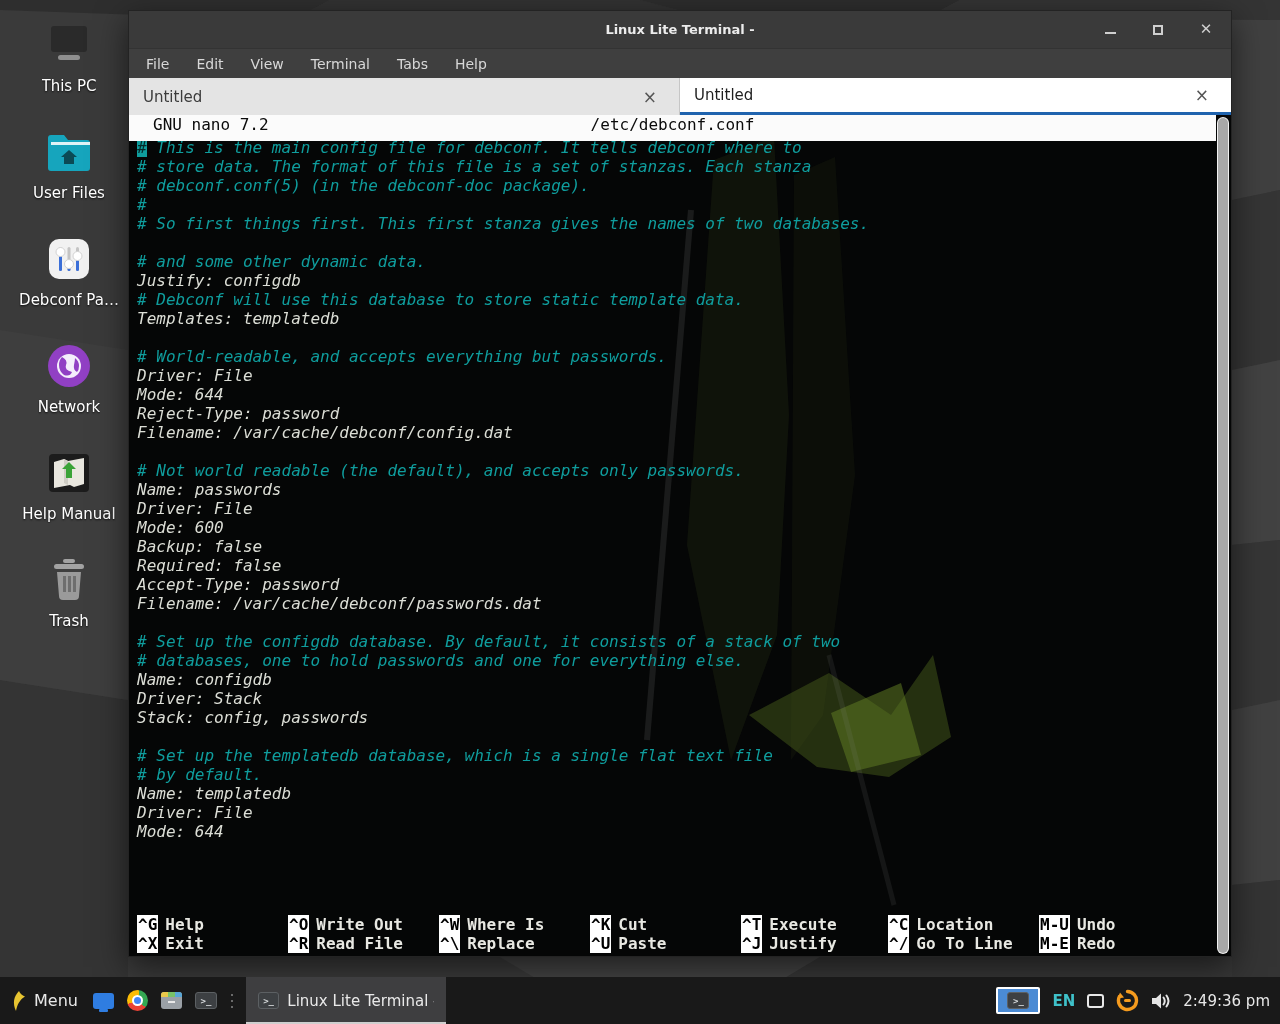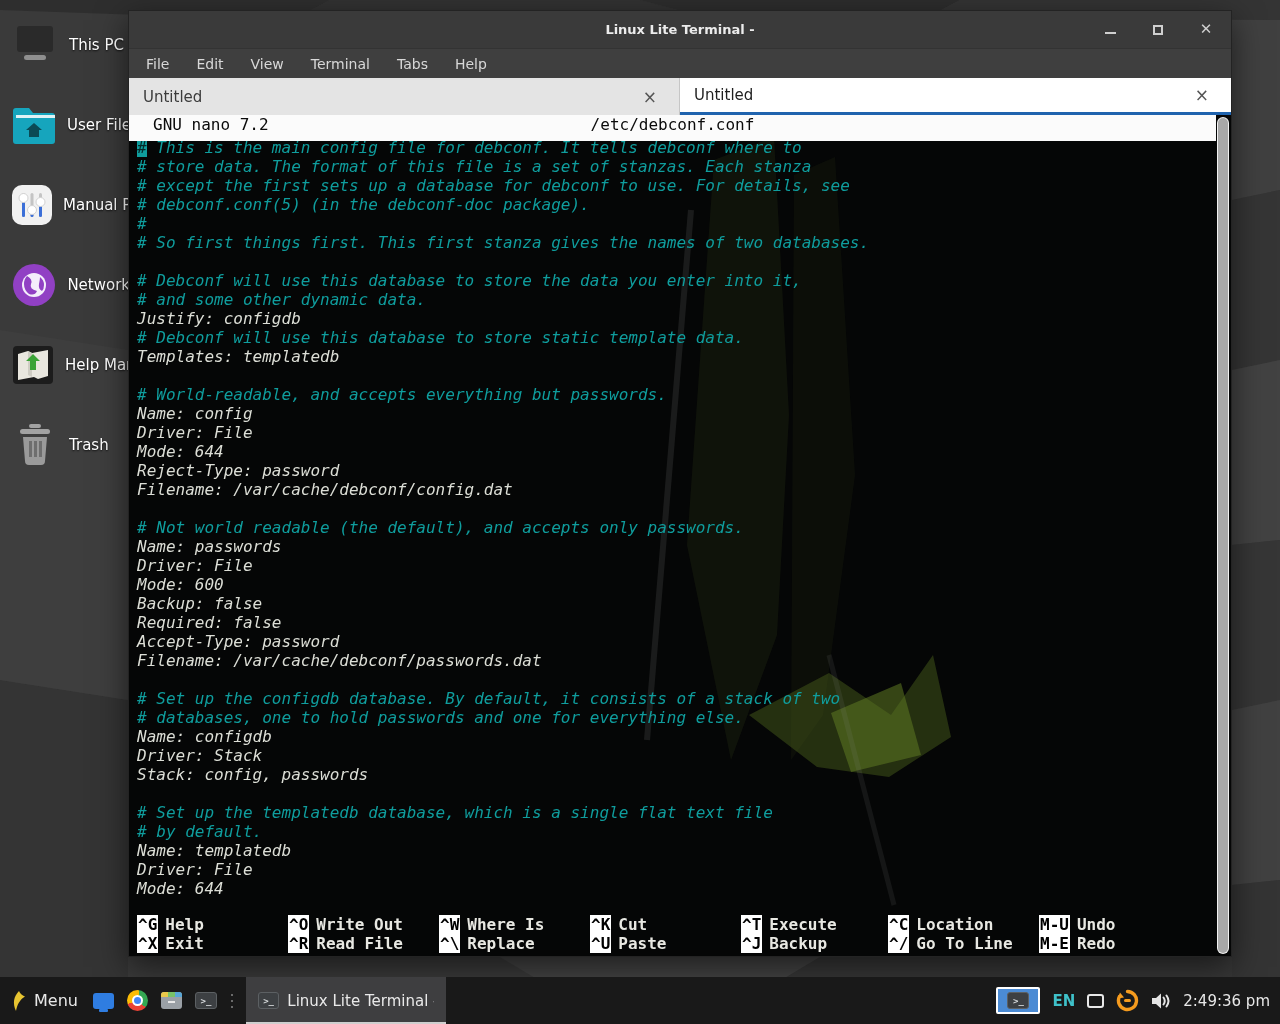"This PC" .dicon { flex-direction: row -> column }
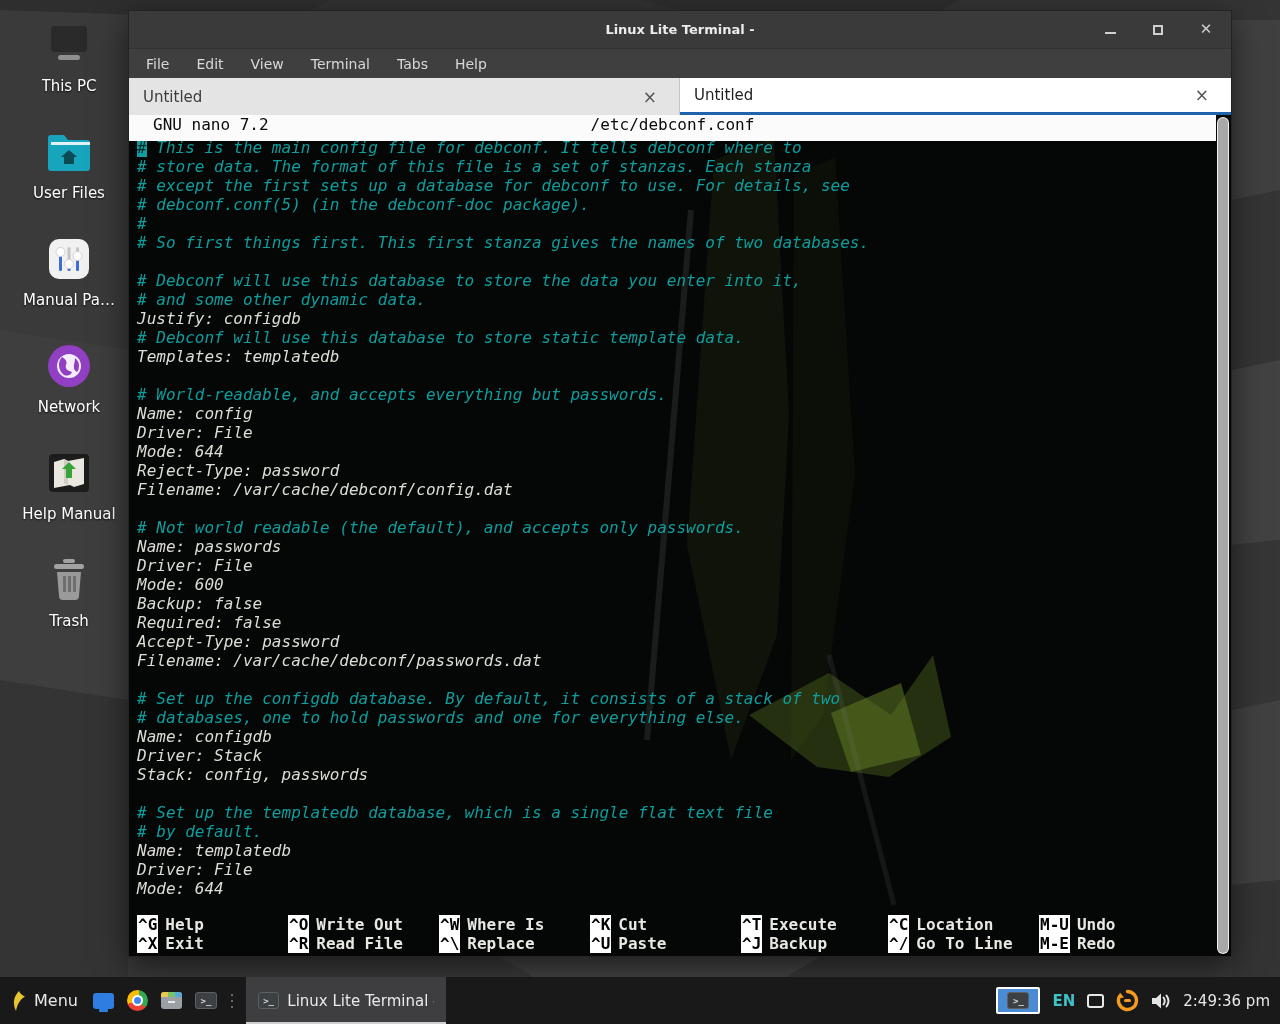"# except the first sets" div.ln { html: <div># except the first sets up a database for debconf to use. For details, see</div> -> none }
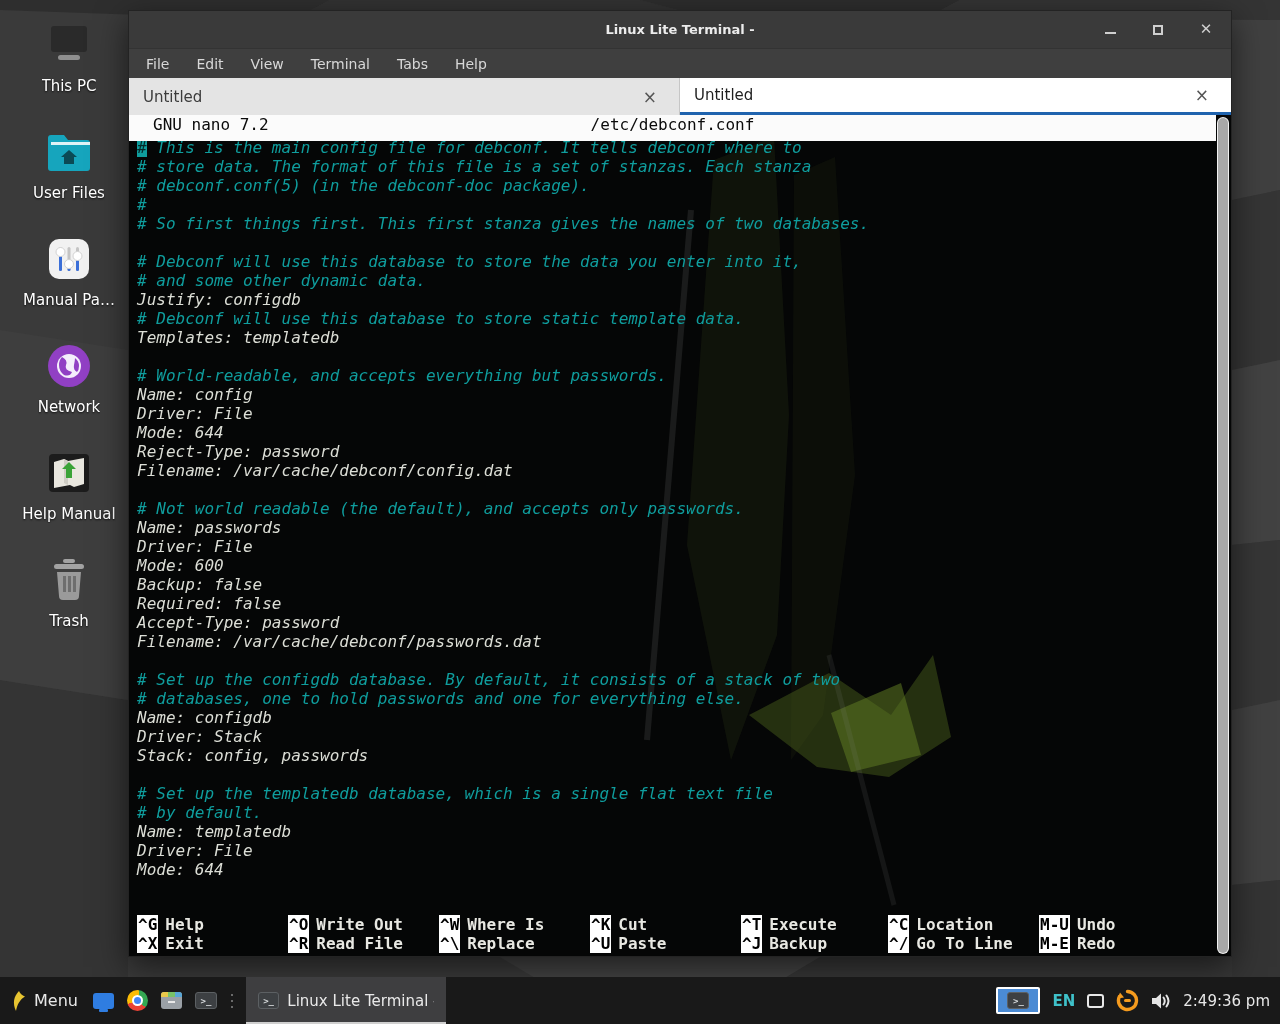"# Debconf will use this database to store the" div.ln { html: <div># Debconf will use this database to store the data you enter into it,</div> -> none }
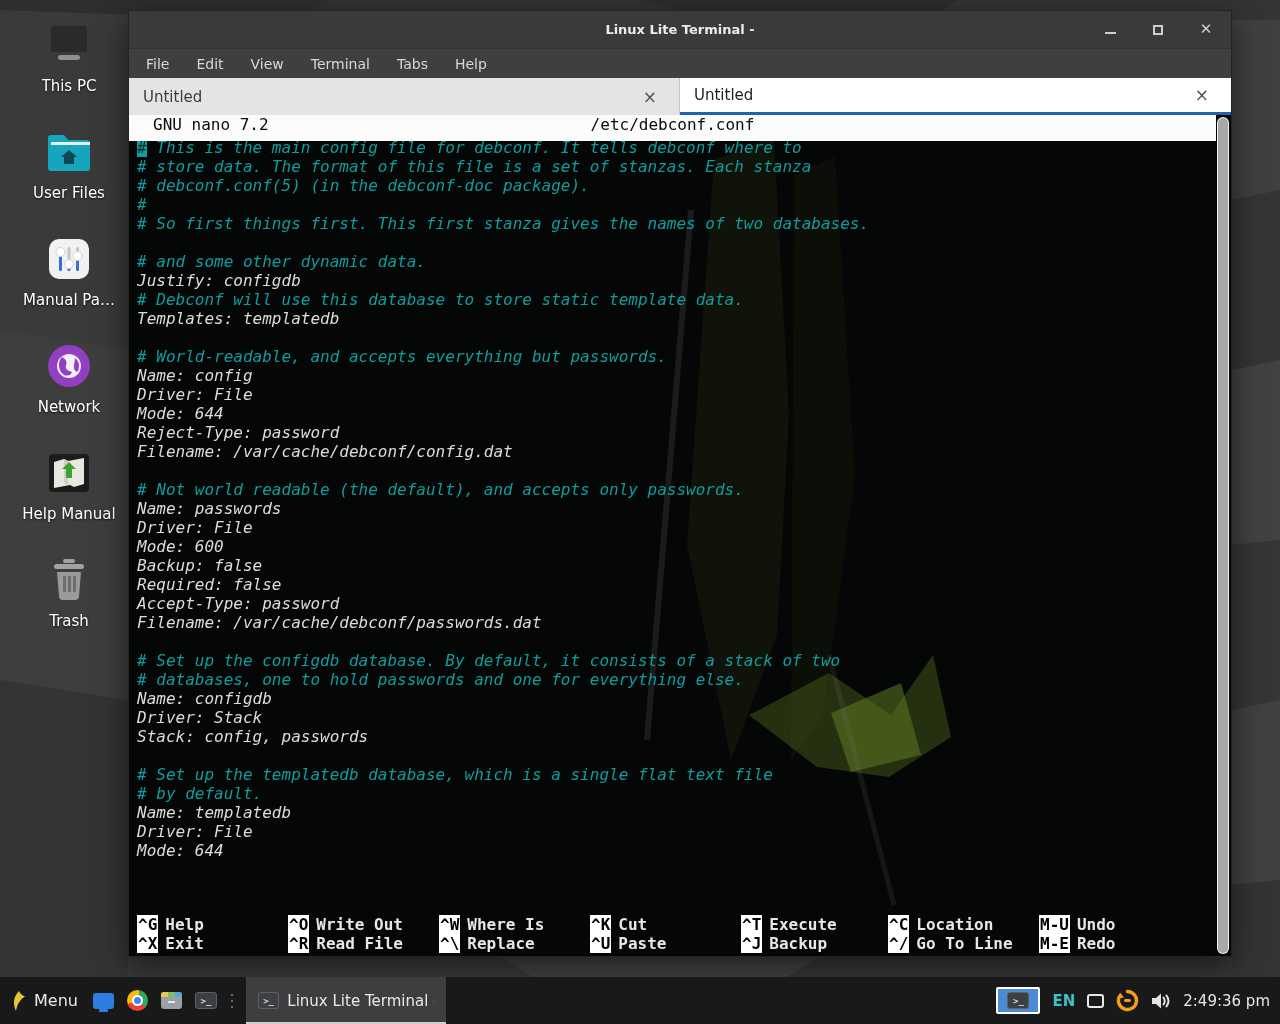"Manual Pa…" span.cap { text: Manual -> Debconf }
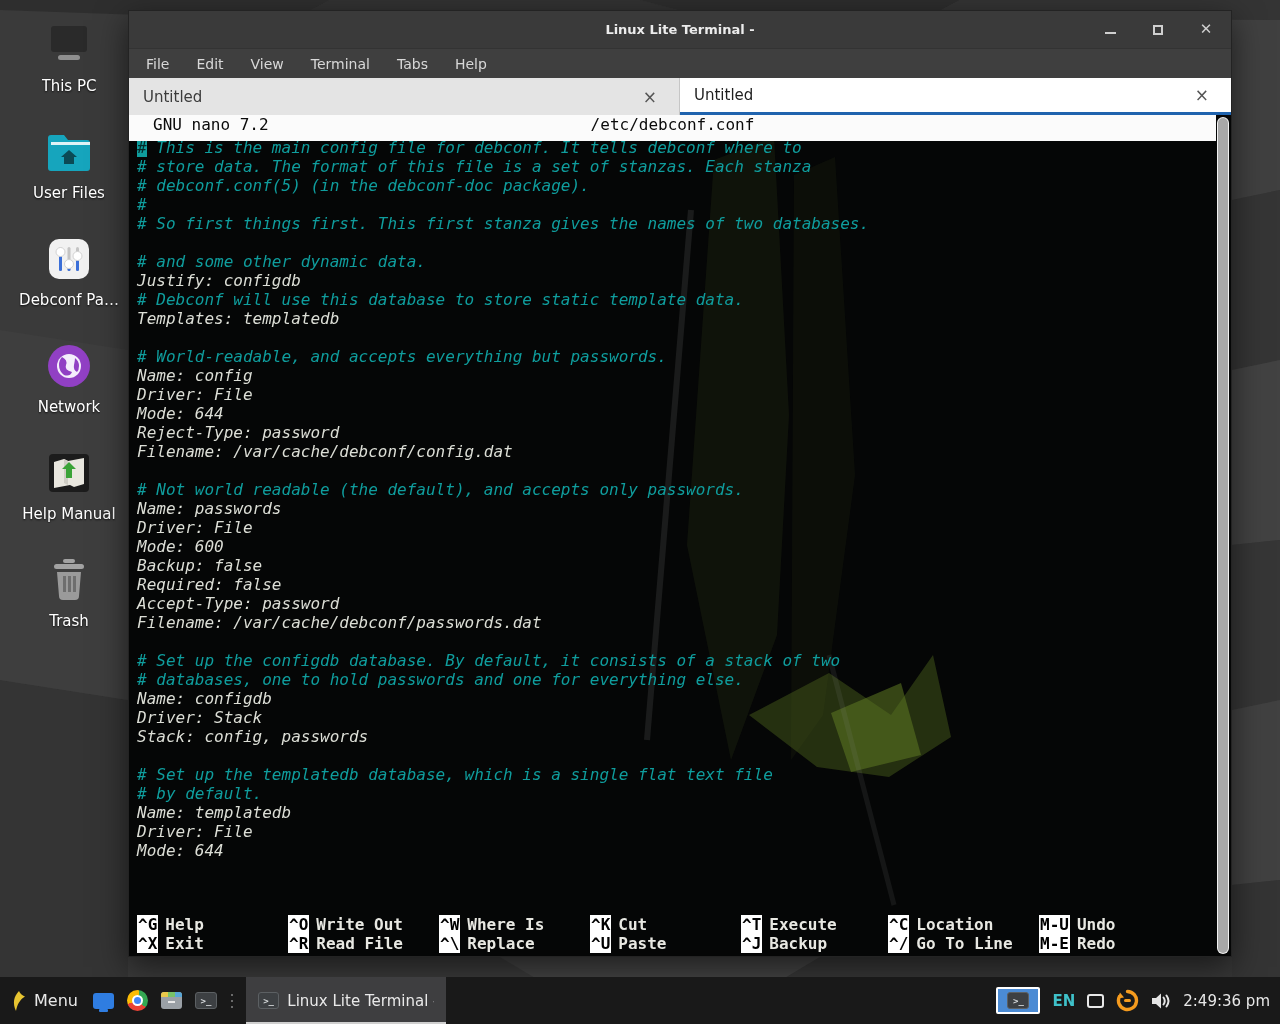"Name: config" div.ln { html: <div>Name: config</div> -> none }
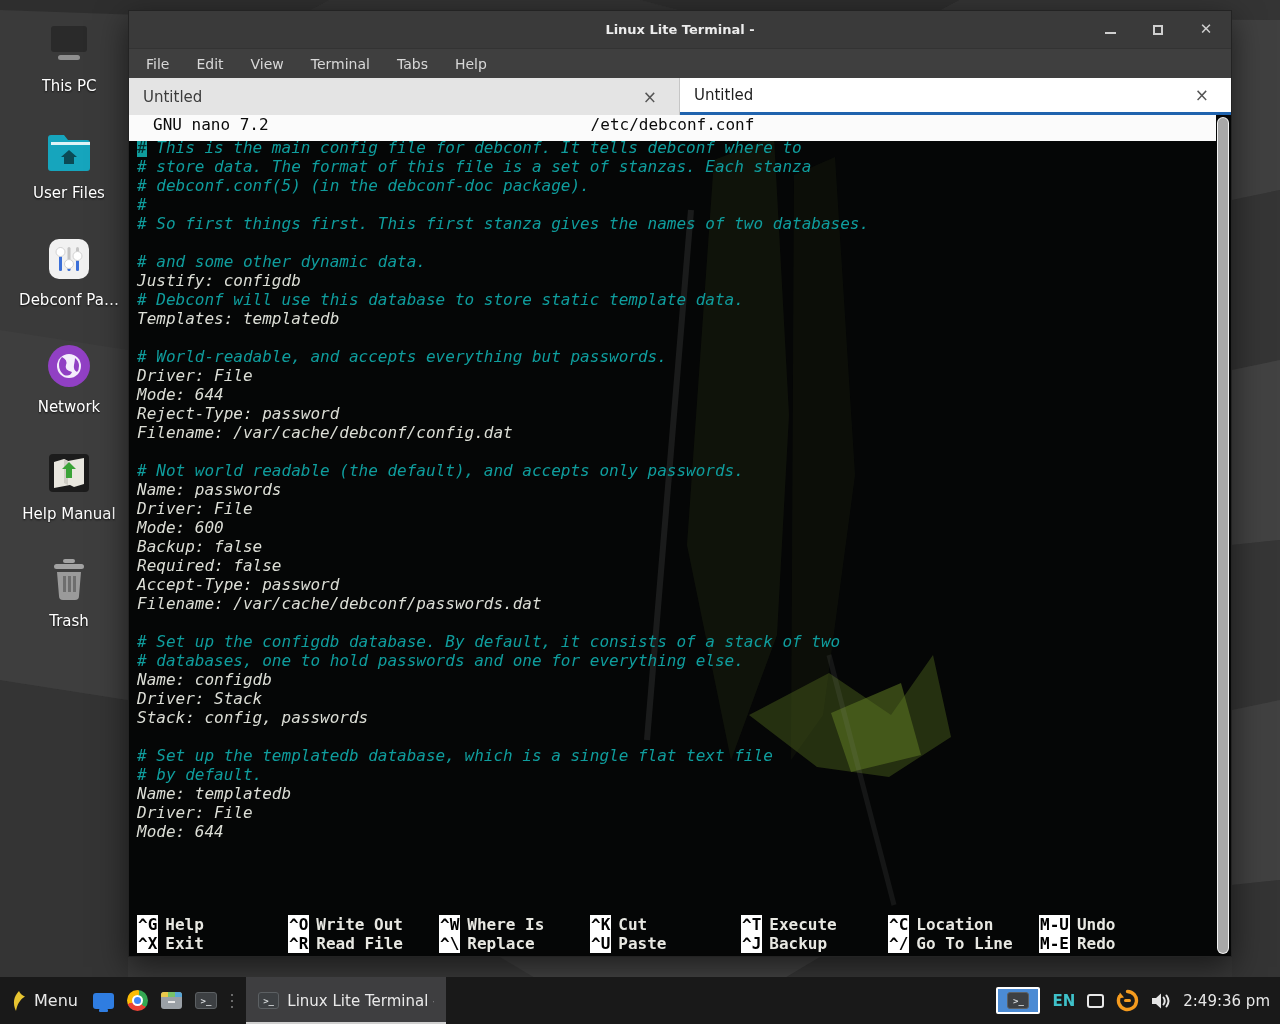"Backup" span.lbl { text: Backup -> Justify }
